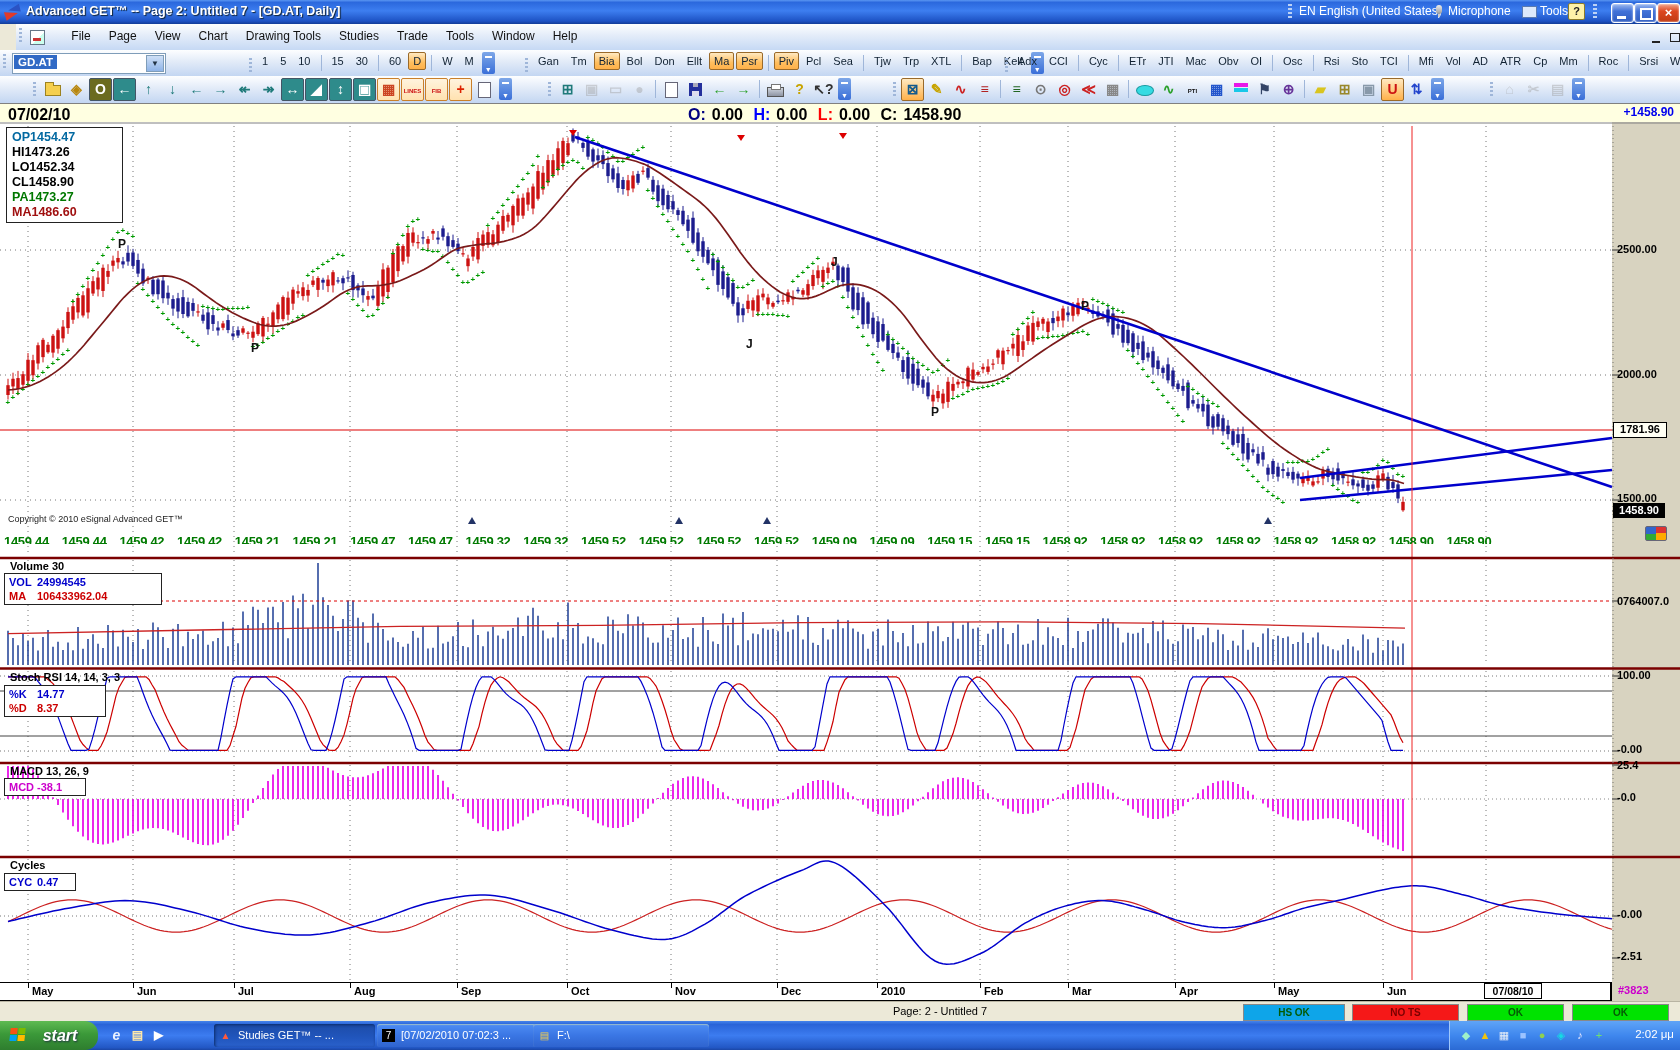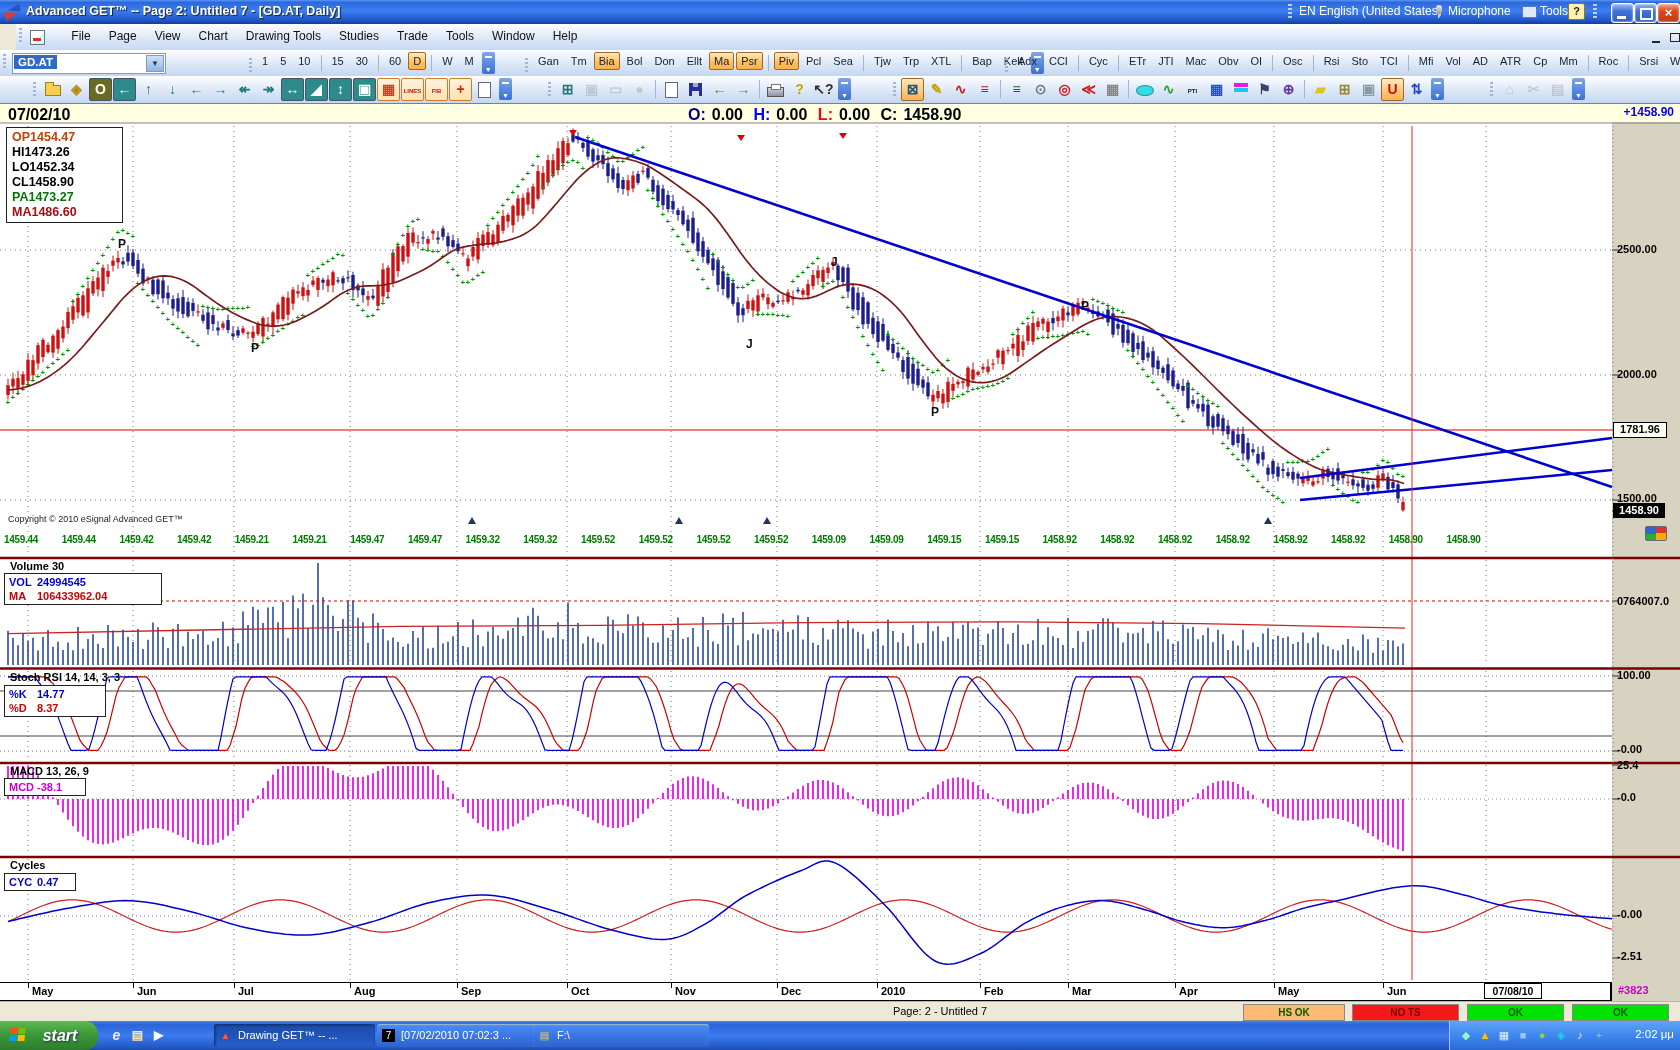"OP1454.47" div.ibrow { color: #c2410c -> #0369a1 }
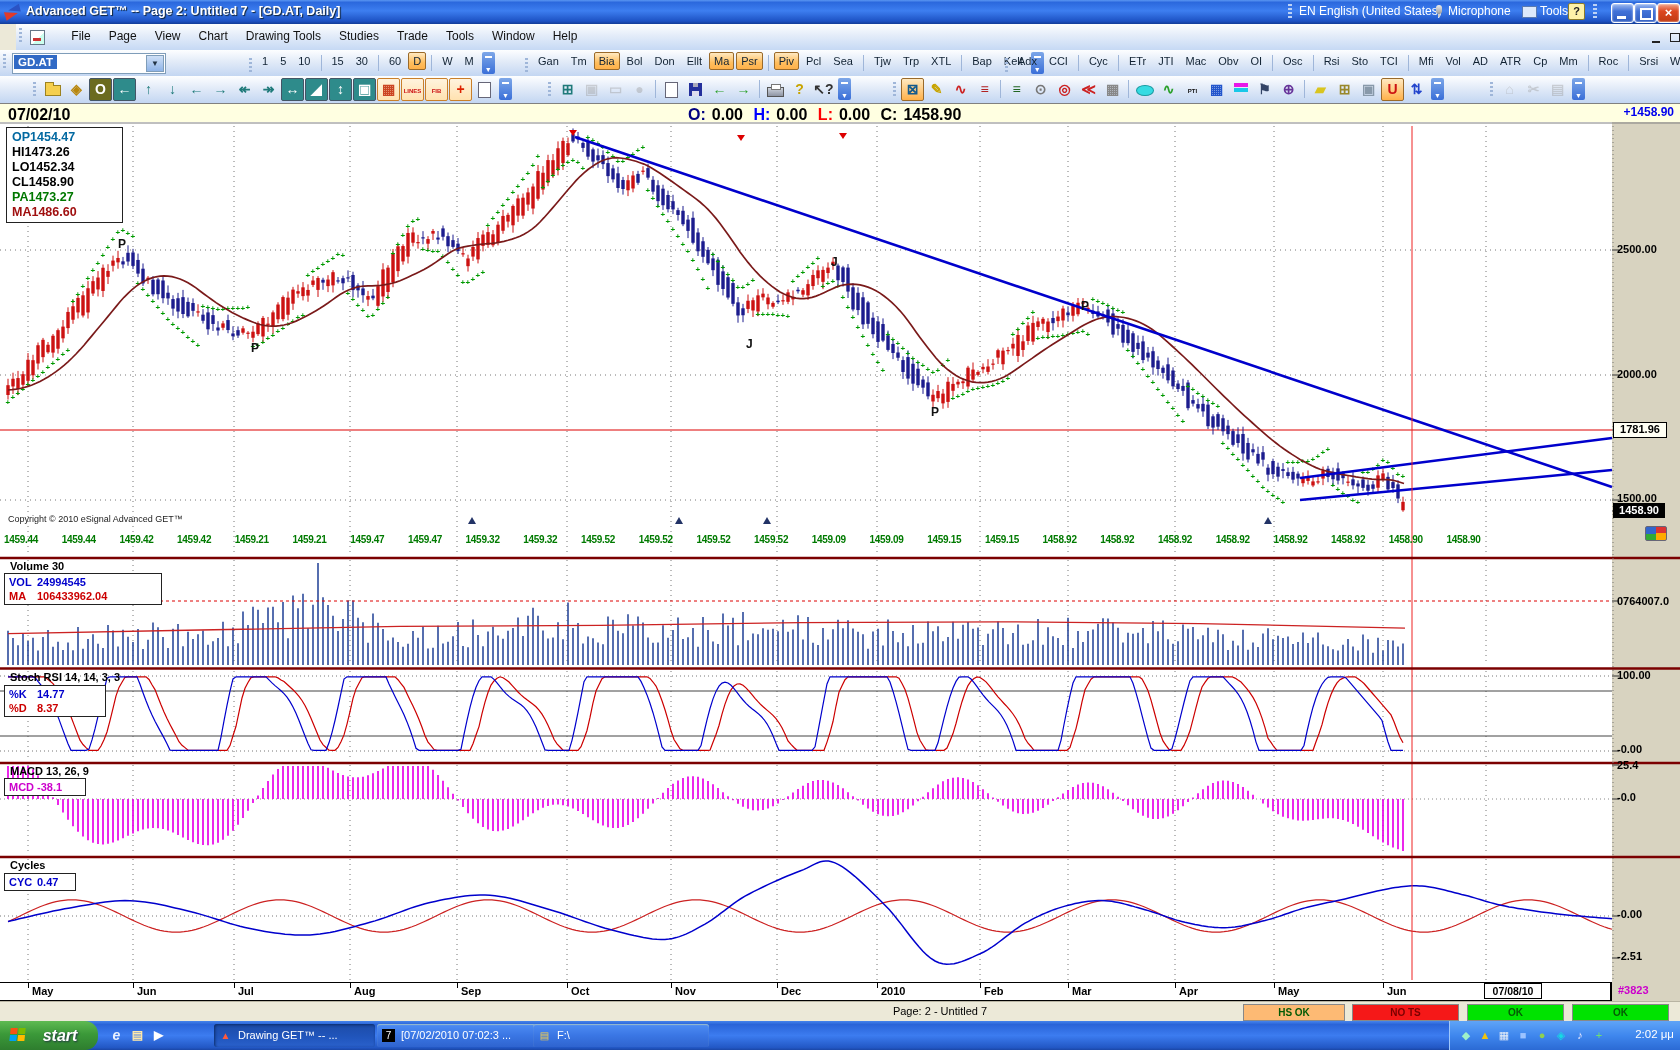"1459.44" .bval { font-size: 10px -> 13px }
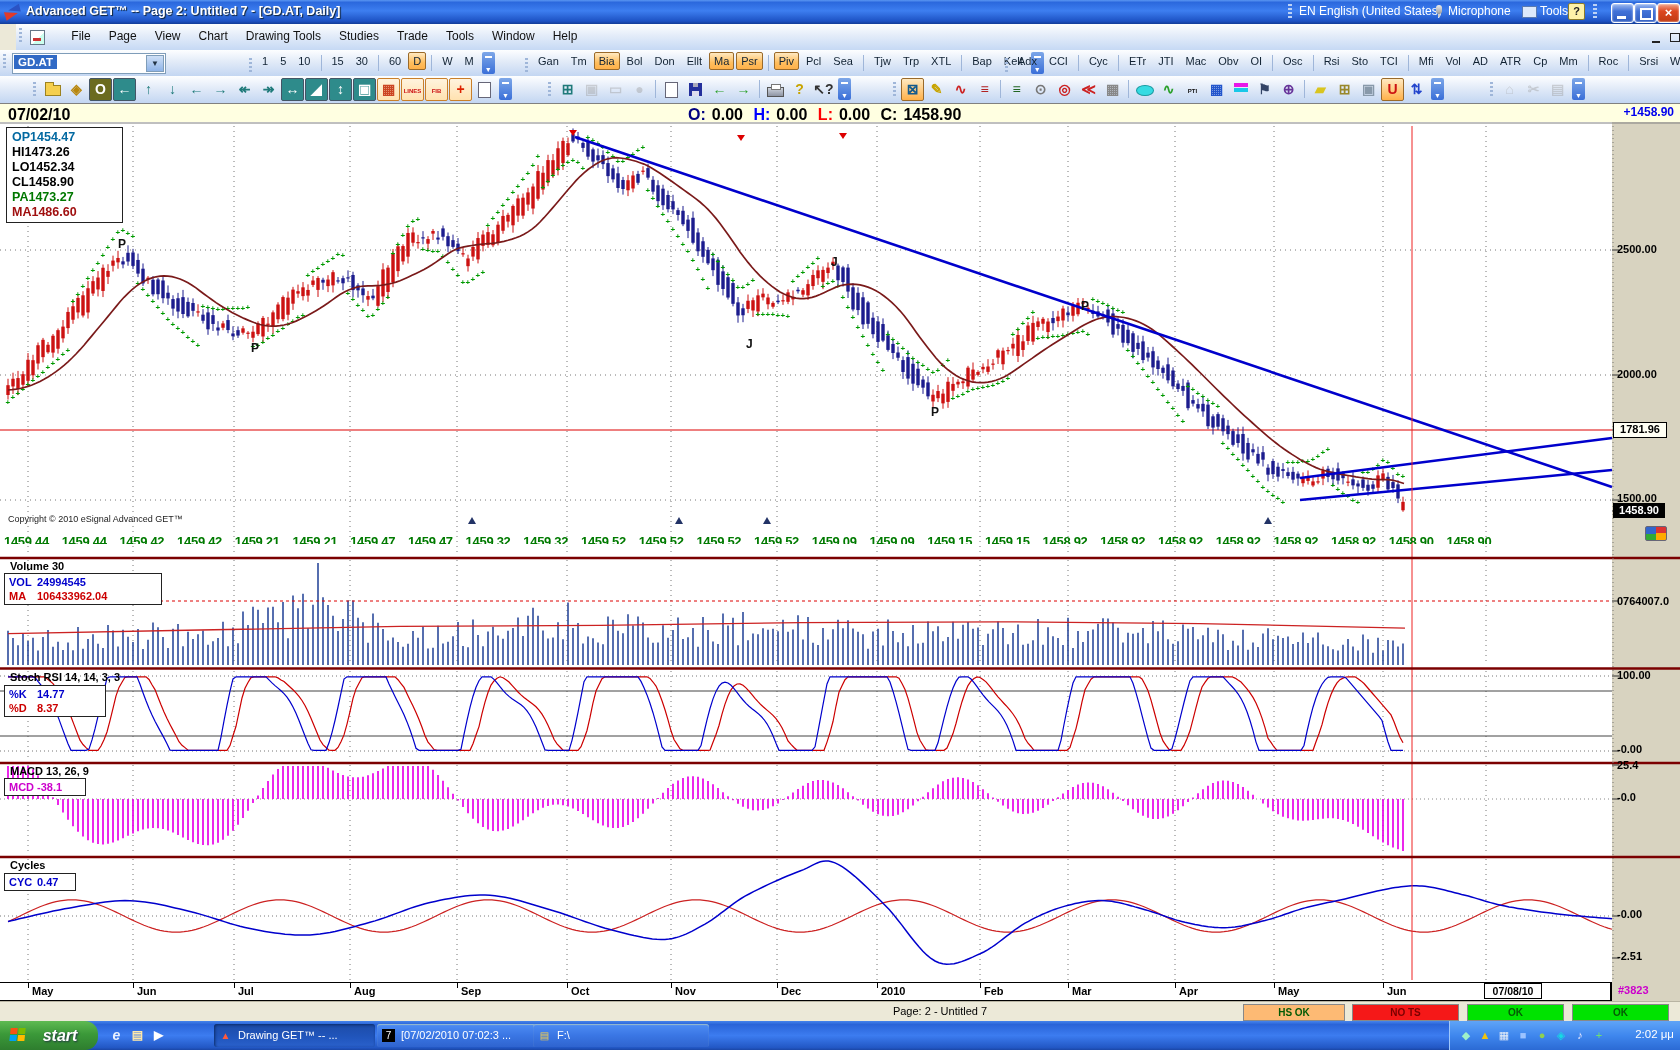"HS OK" span.badge { background: #fdba74 -> #0ea5e9 }
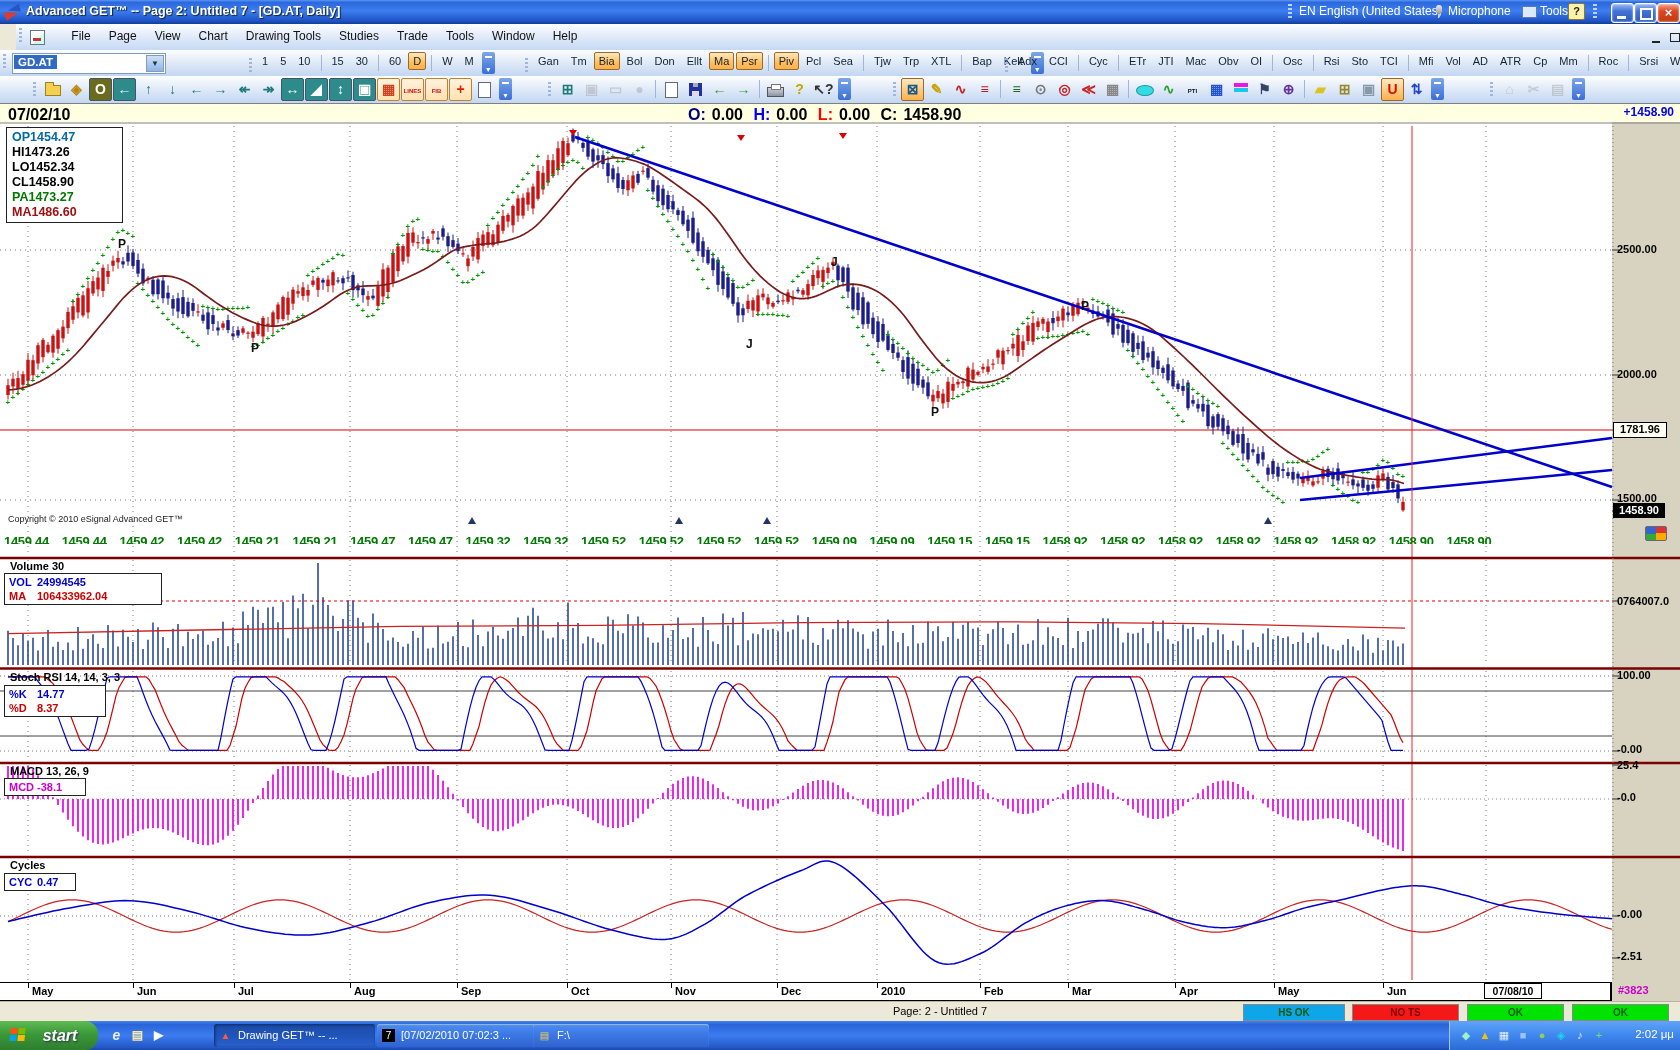"Drawing GET™ -- ..." span { text: Drawing -> Studies }
